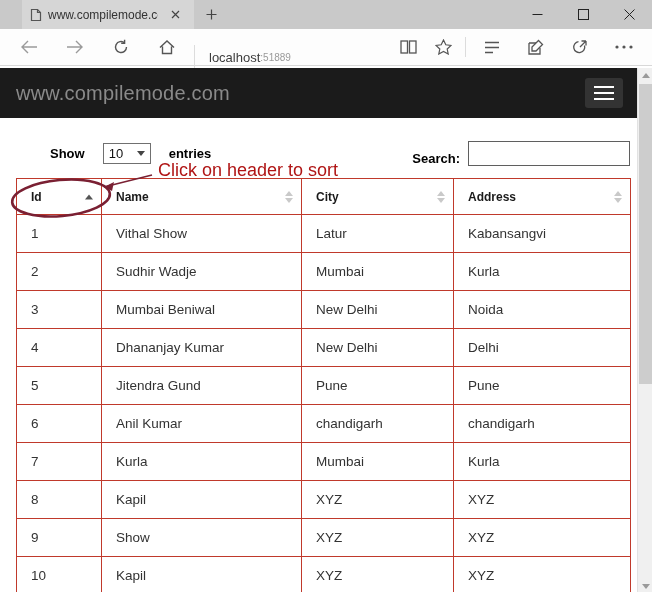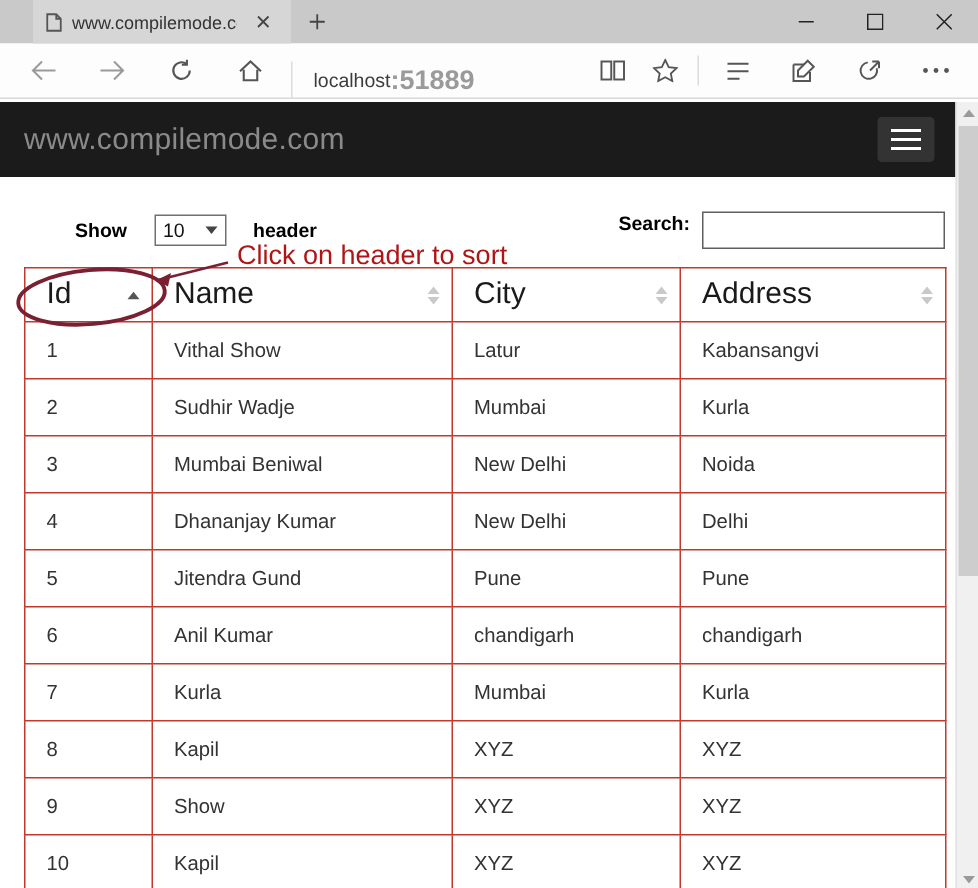"localhost" .nav-bar { align-items: flex-end -> flex-start; padding: 0 6px -> 16px 6px }
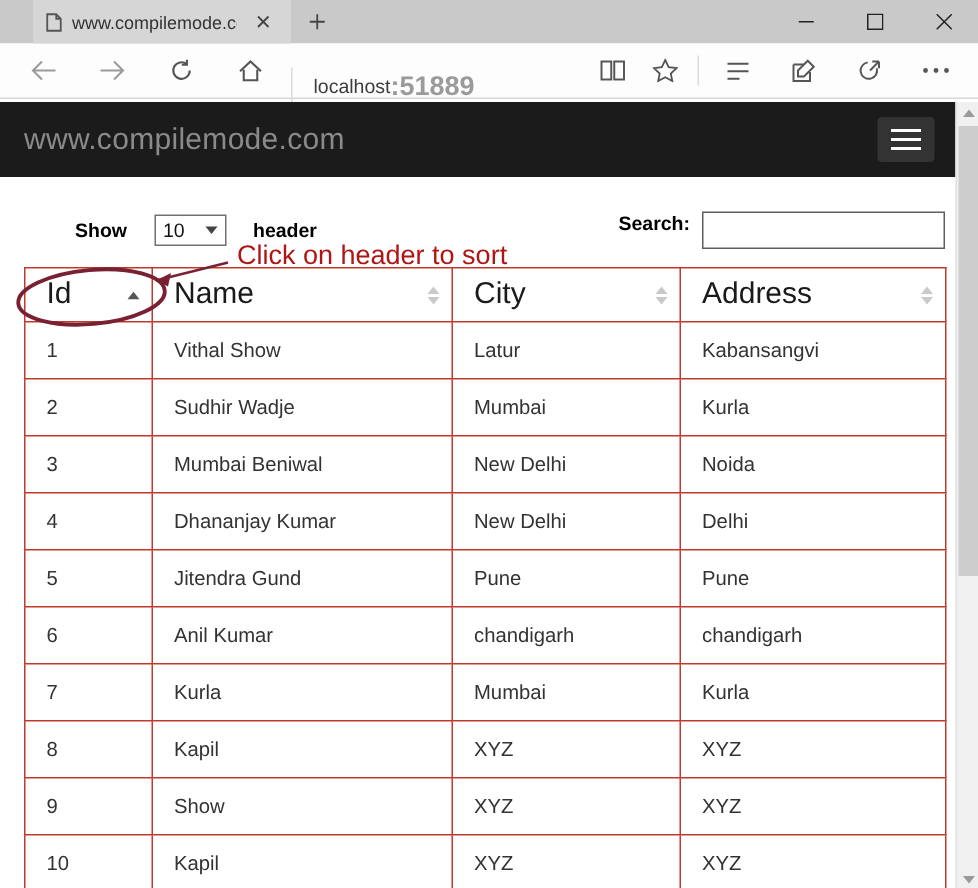":51889" .url-port { font-size: 18px -> 10px; font-weight: bold -> none }
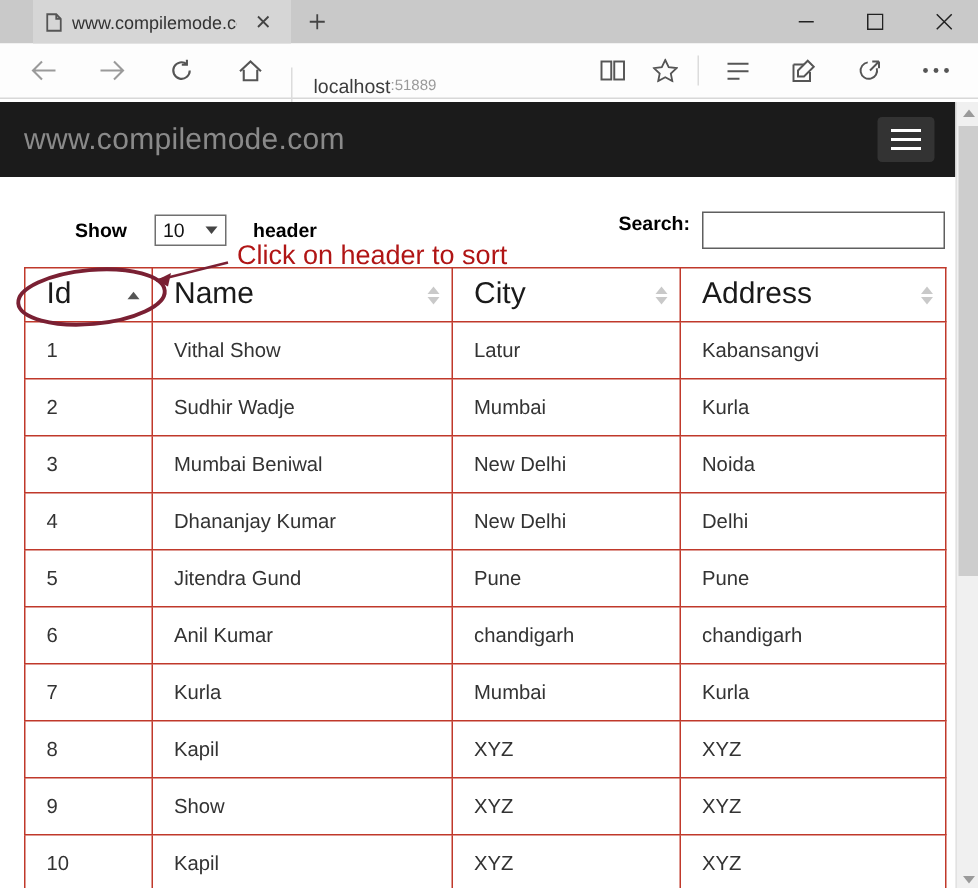"header" span { text: header -> entries }
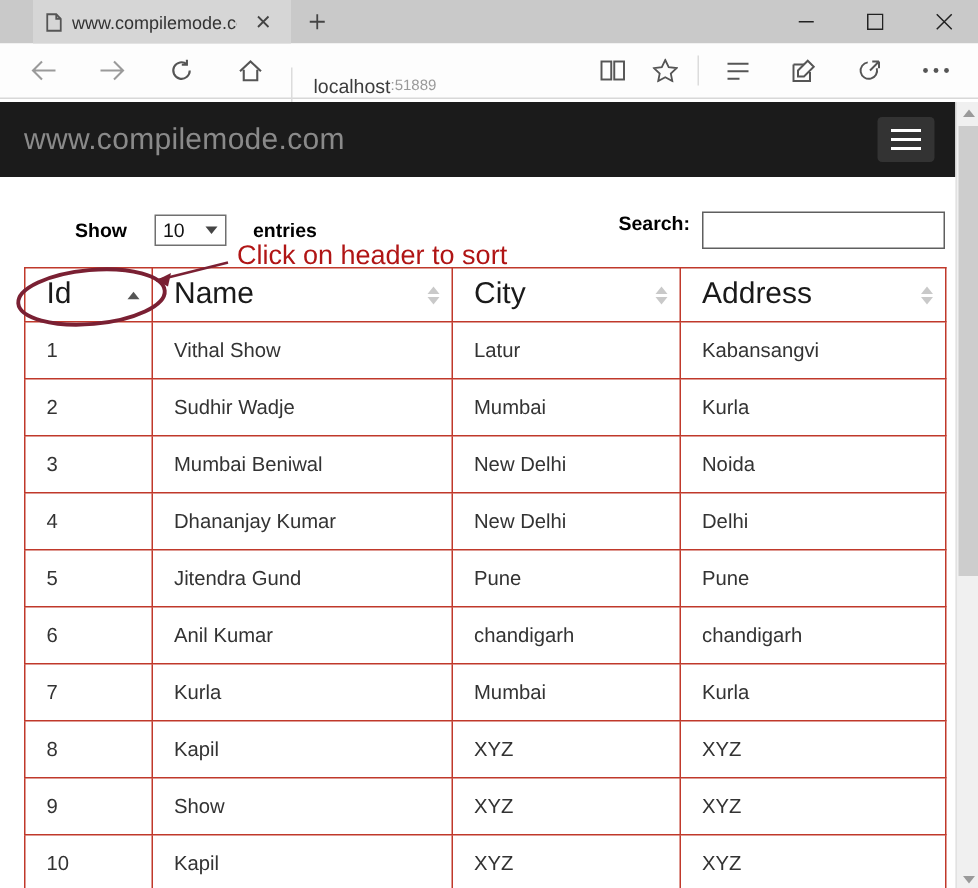"Search:" .search-group { align-items: flex-start -> flex-end }
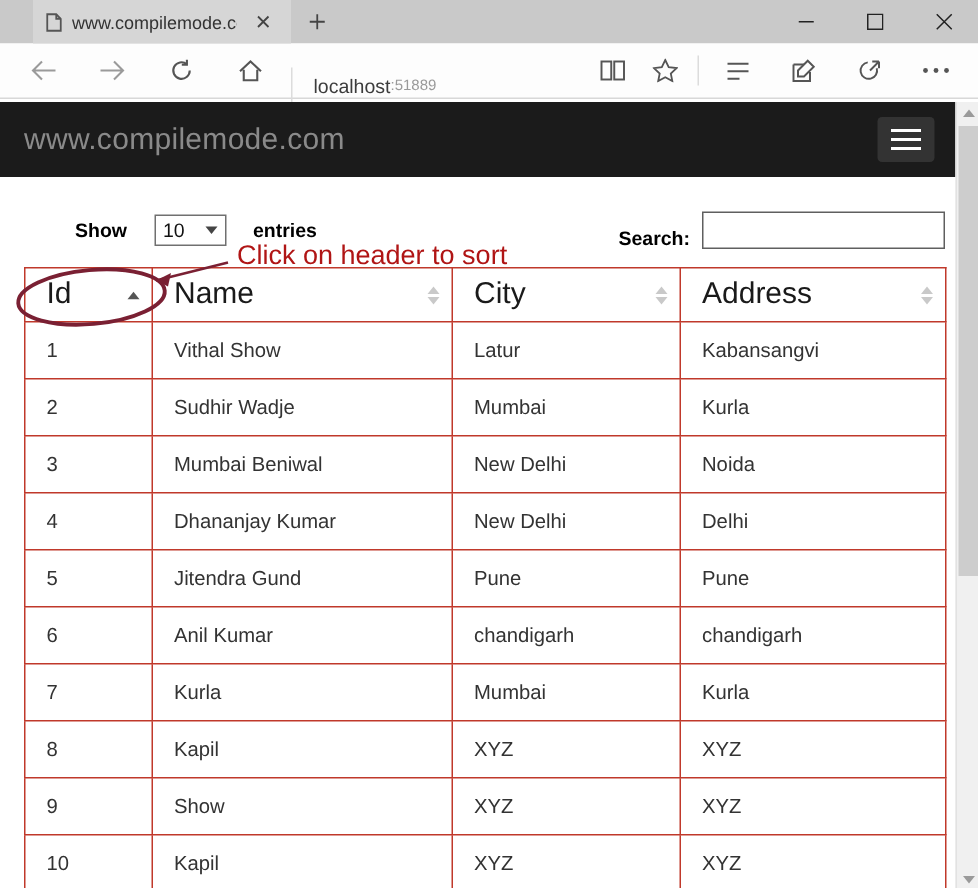"Id" .data-table th { font-size: 20px -> 12px; font-weight: normal -> bold }
